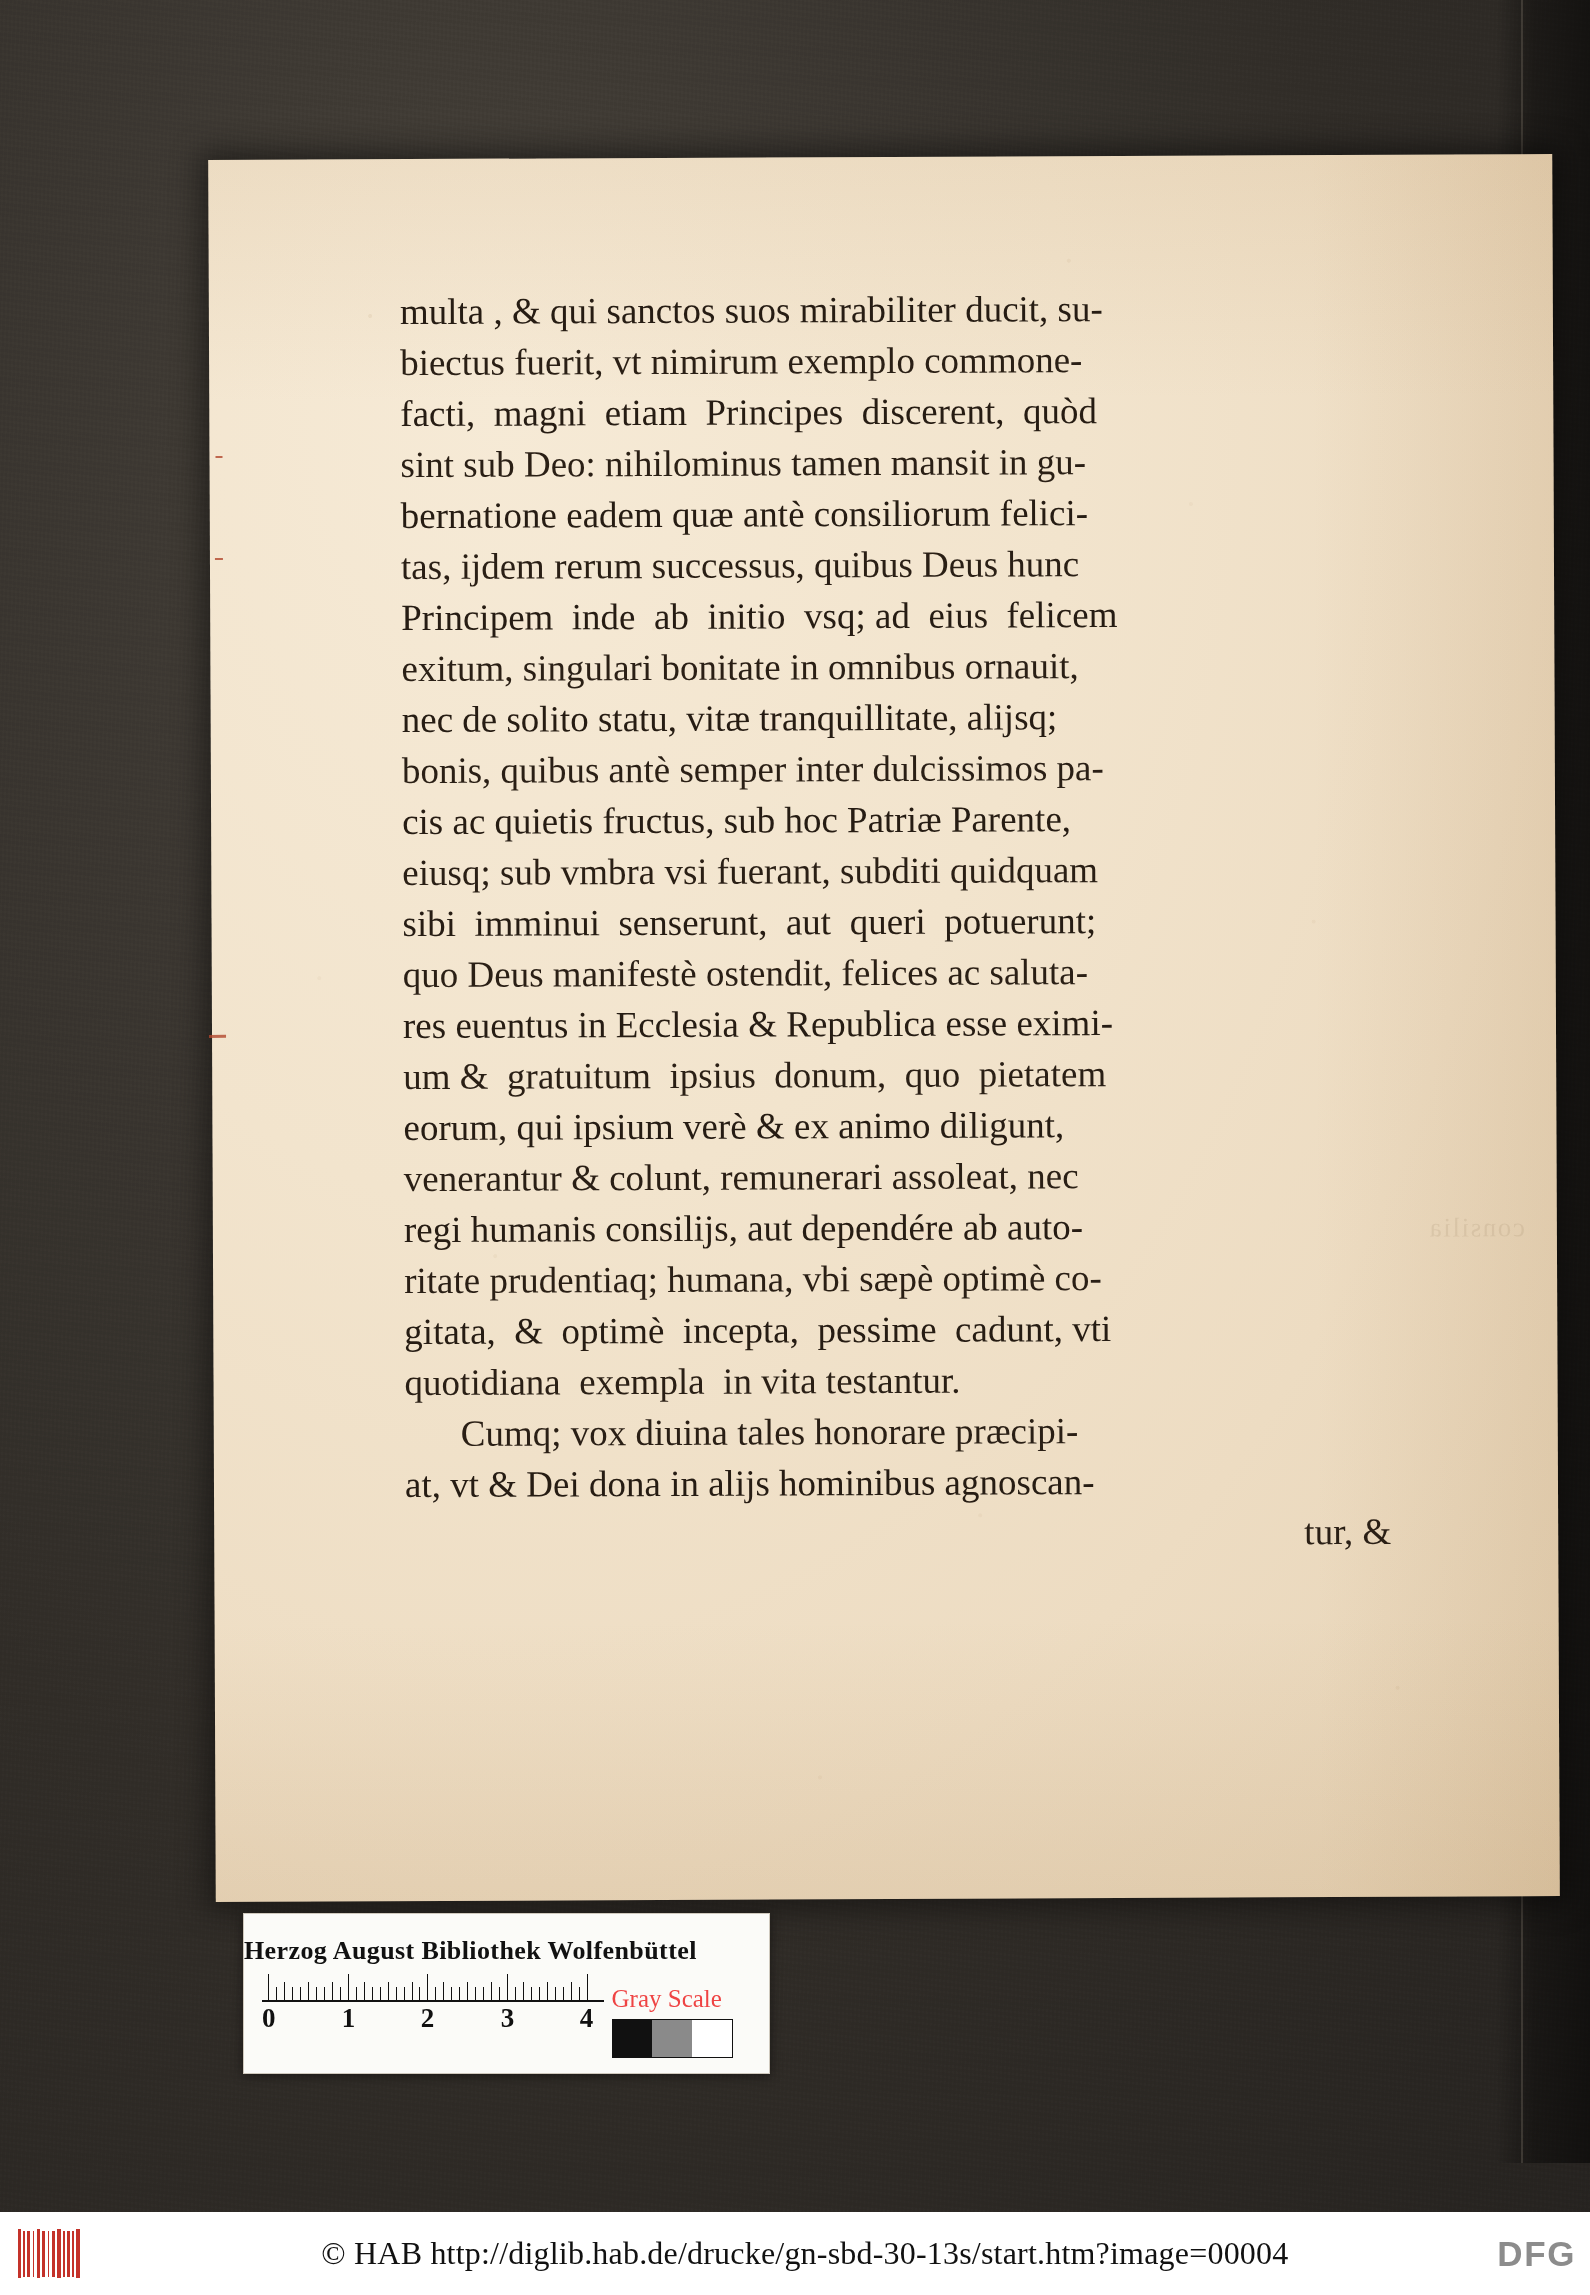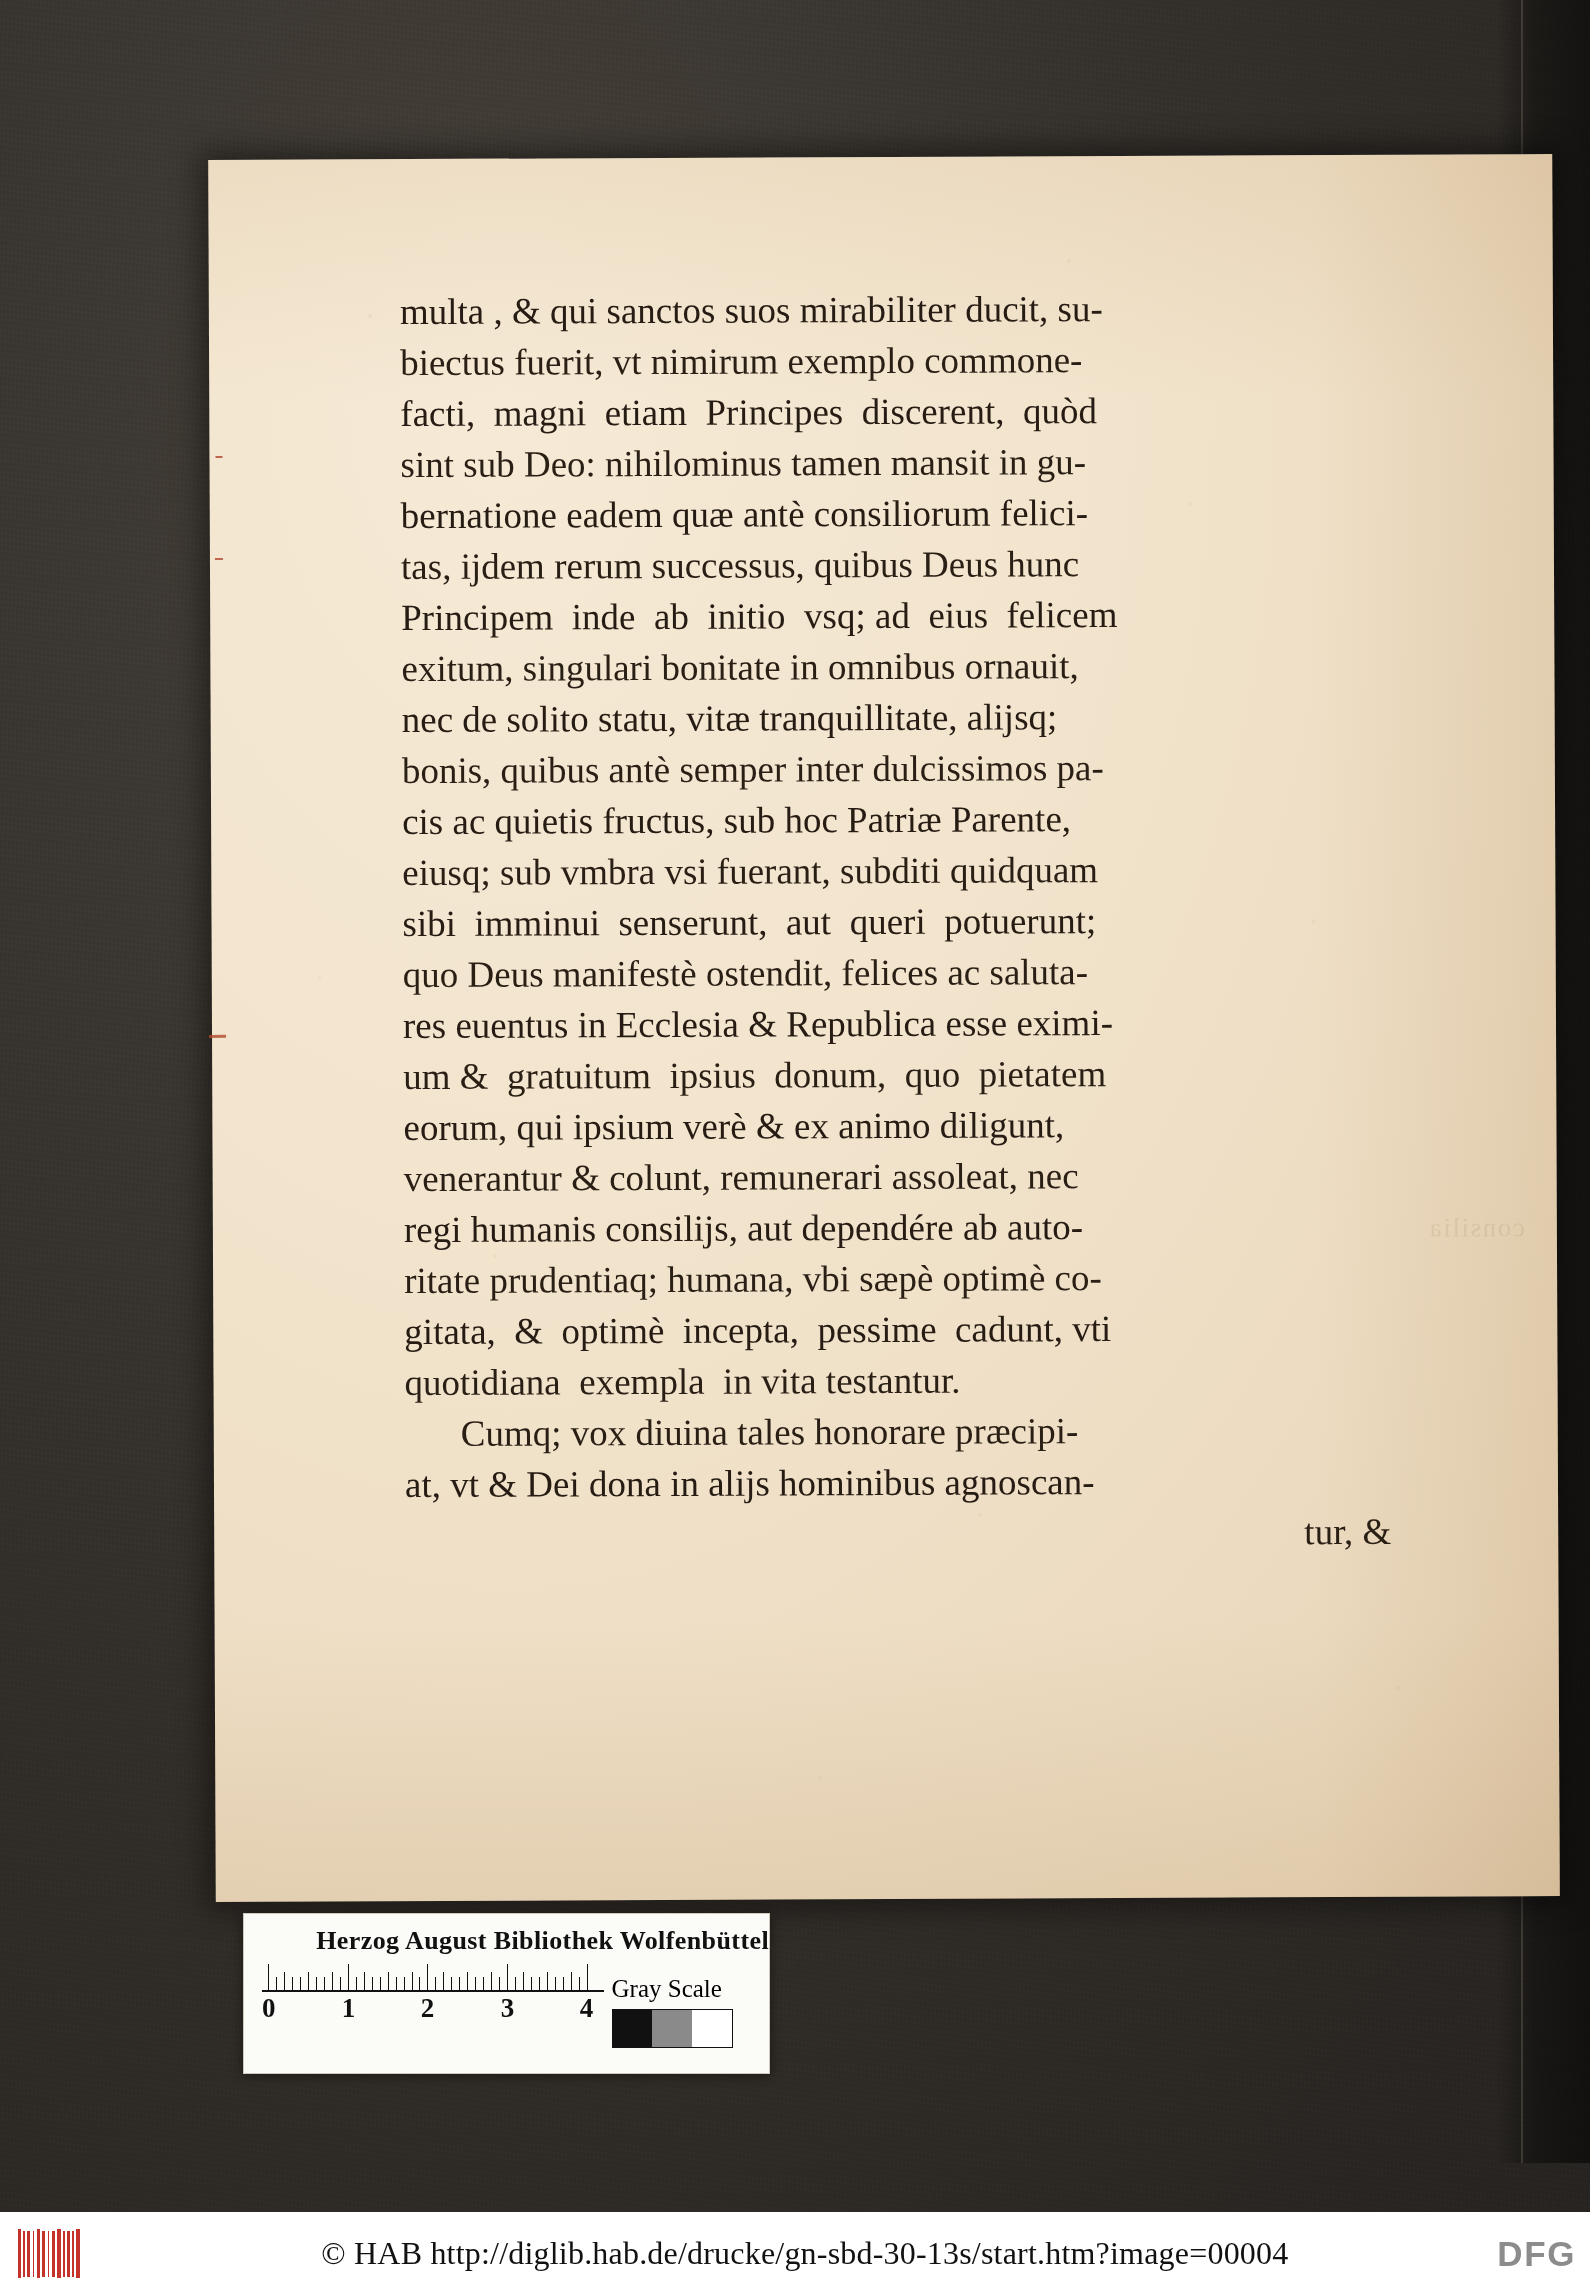"Herzog August Bibliothek Wolfenbüttel" .target-title { margin-top: 12px -> 22px; text-align: right -> left }
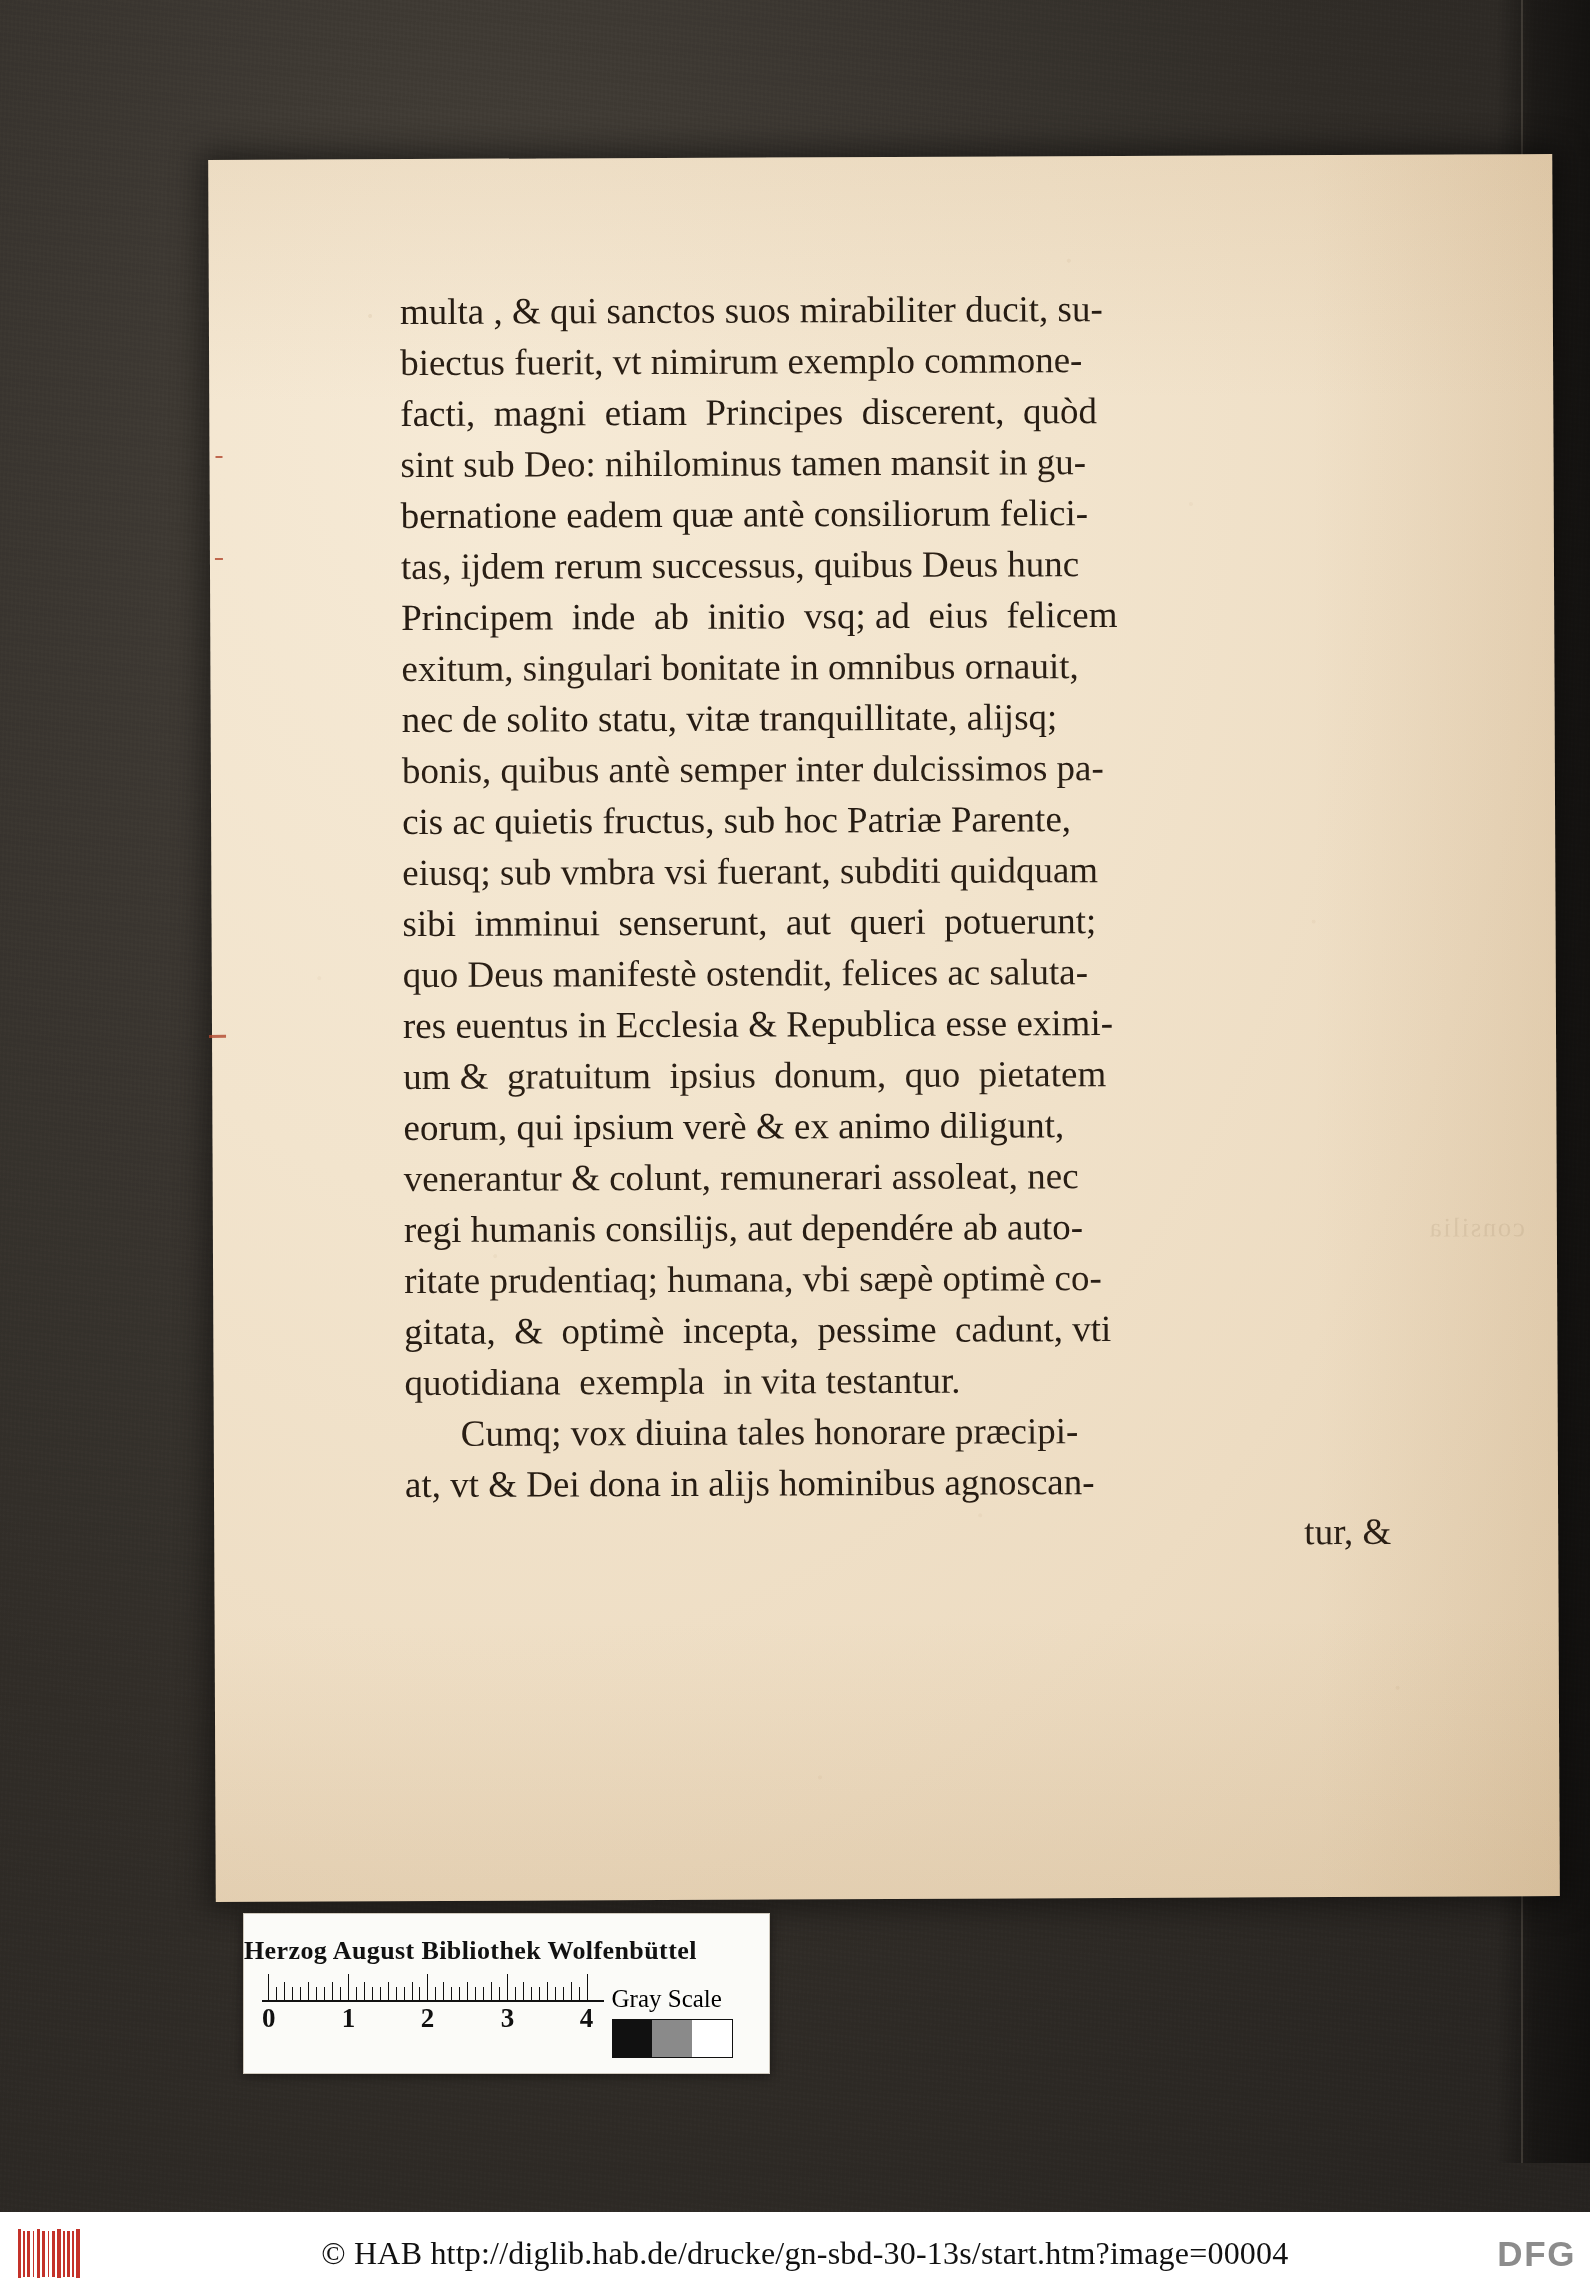"Gray Scale" .gs-label { color: #000000 -> #ef4444 }
